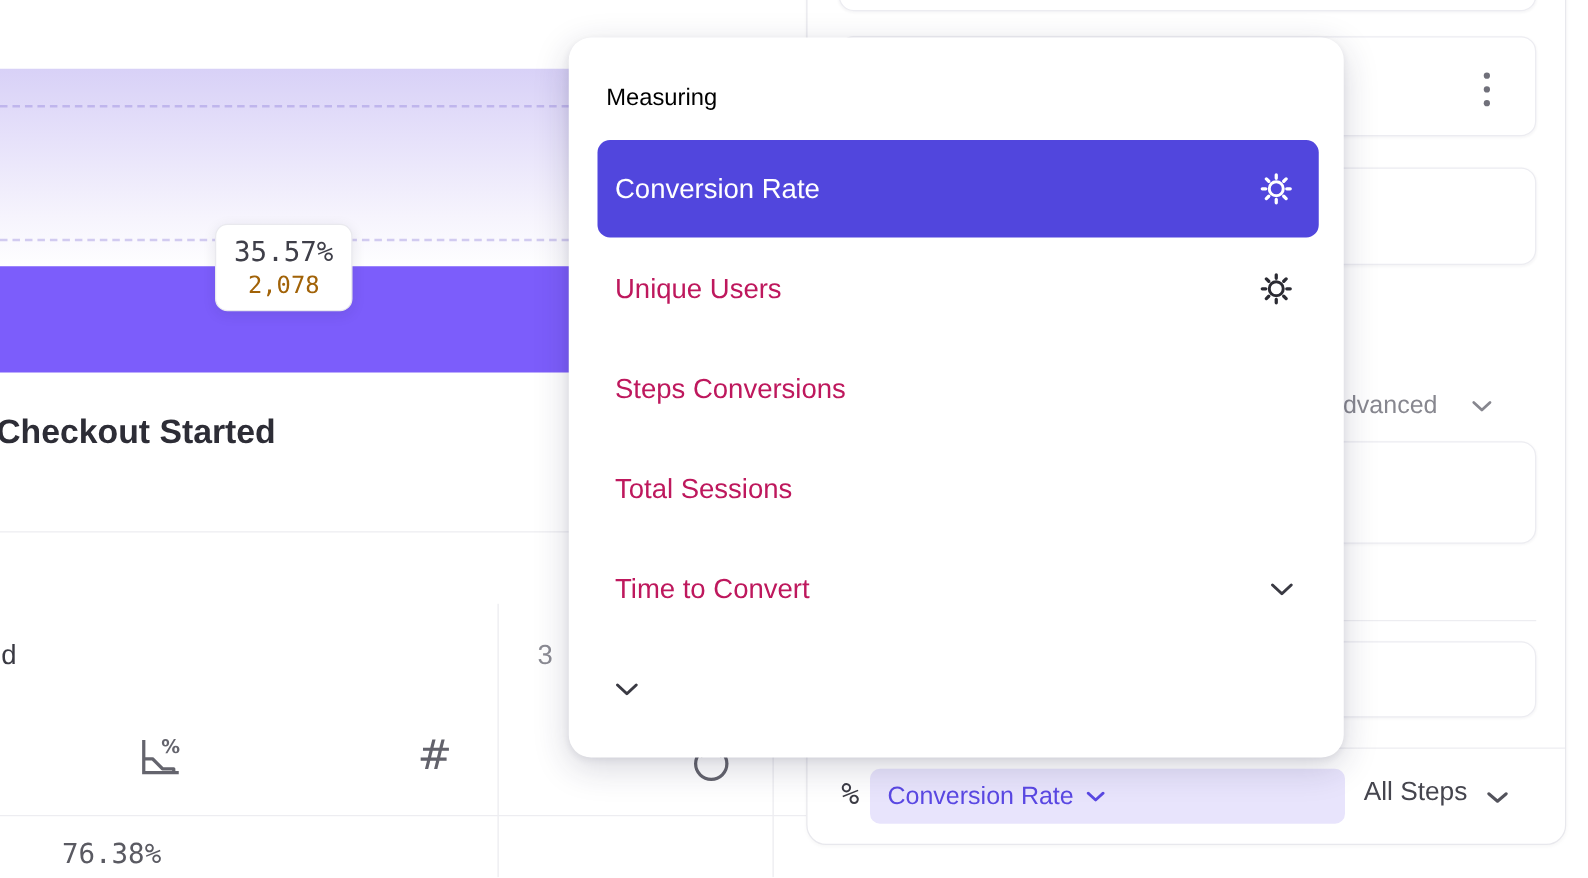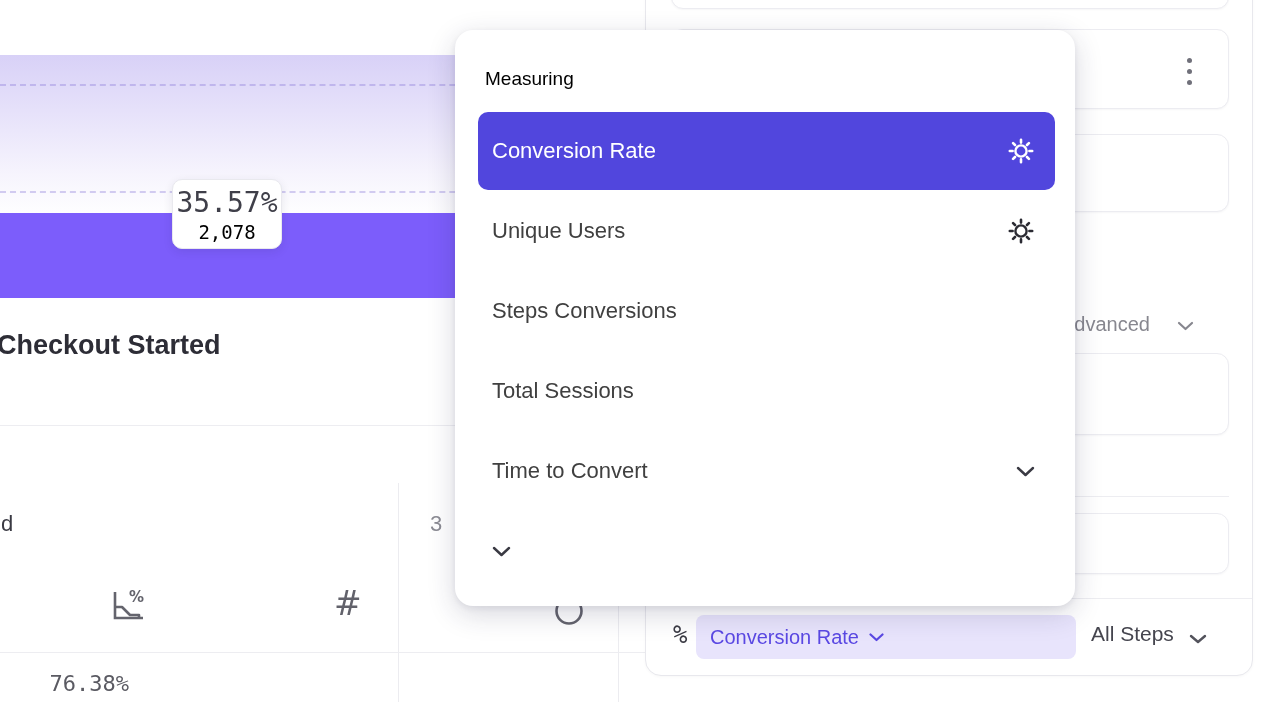"35.57%" .tooltip .rate { font-size: 28px -> 22px }
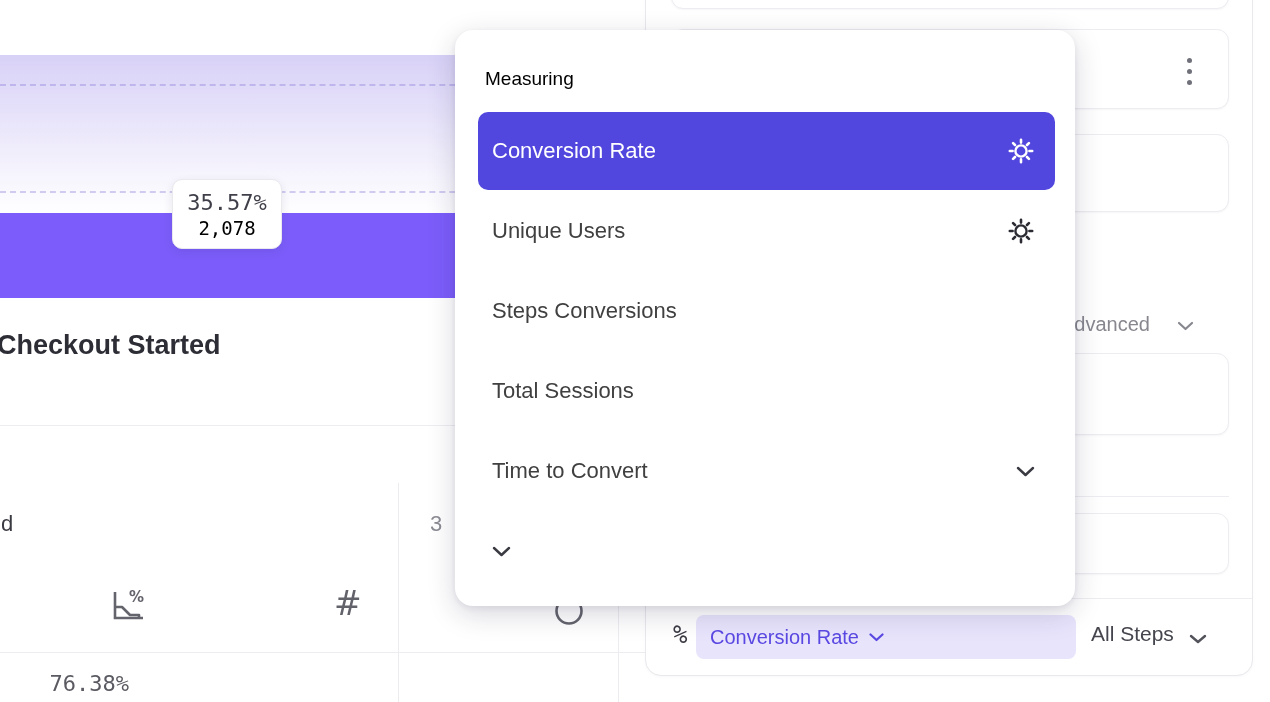"2,078" .tooltip .count { color: #000000 -> #a16207 }
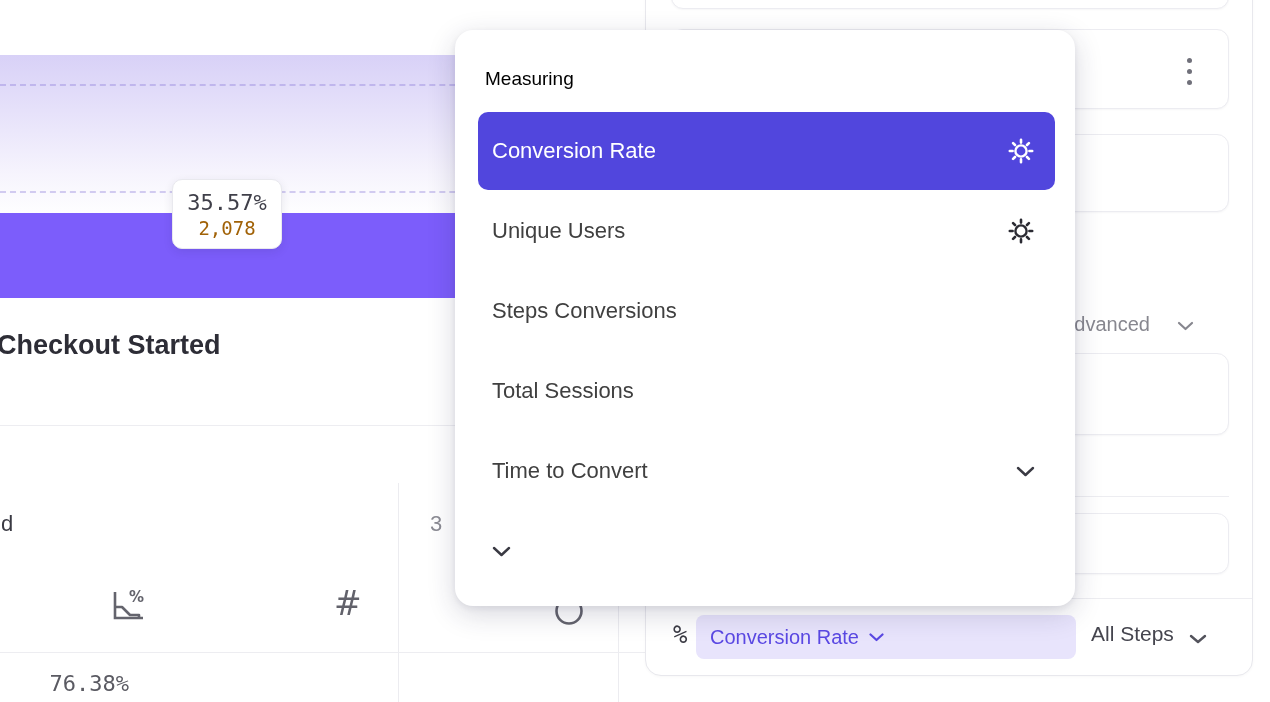"Unique Users" .menu-item .lbl { color: #404040 -> #be185d }
